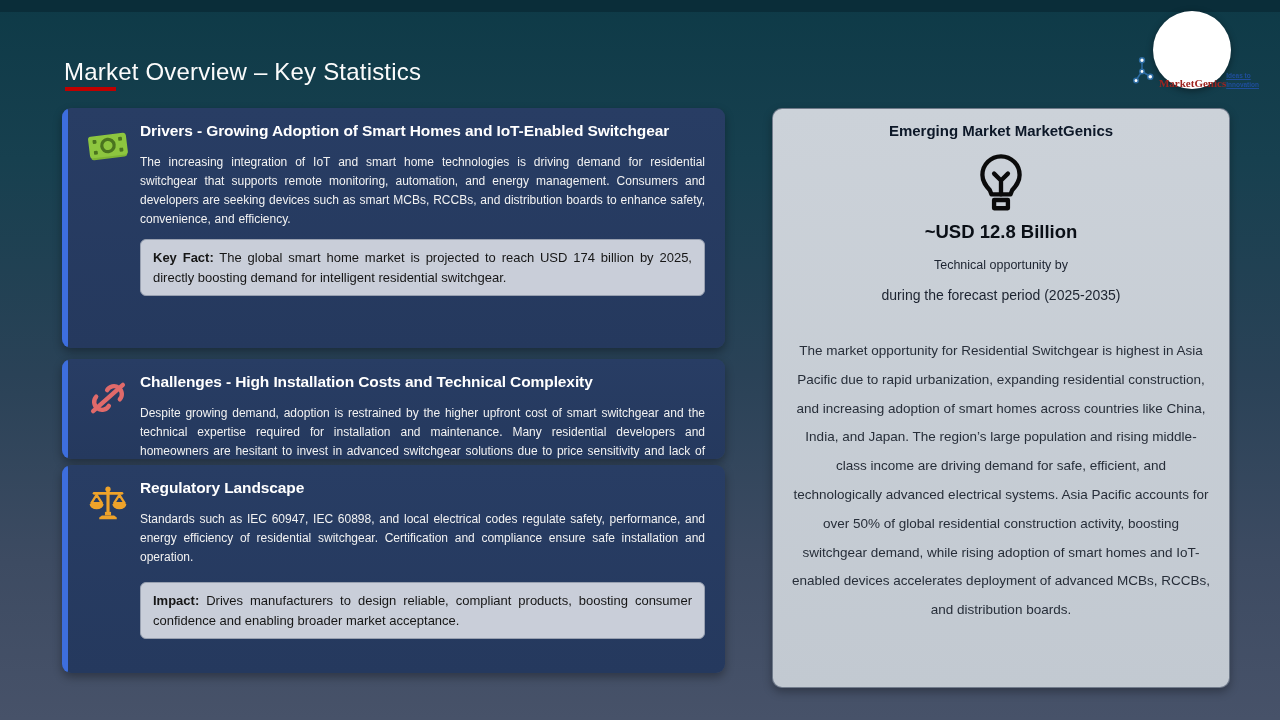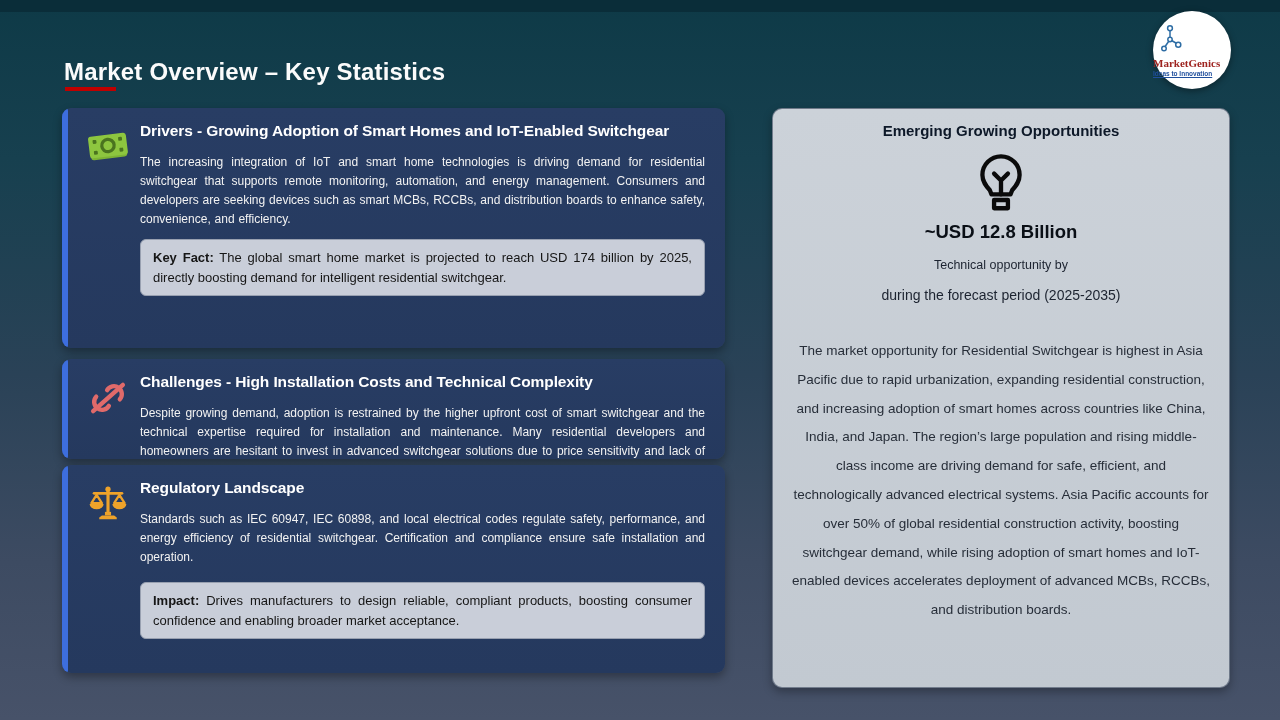"Market Overview – Key Statistics" .page-title { font-weight: bold -> normal }
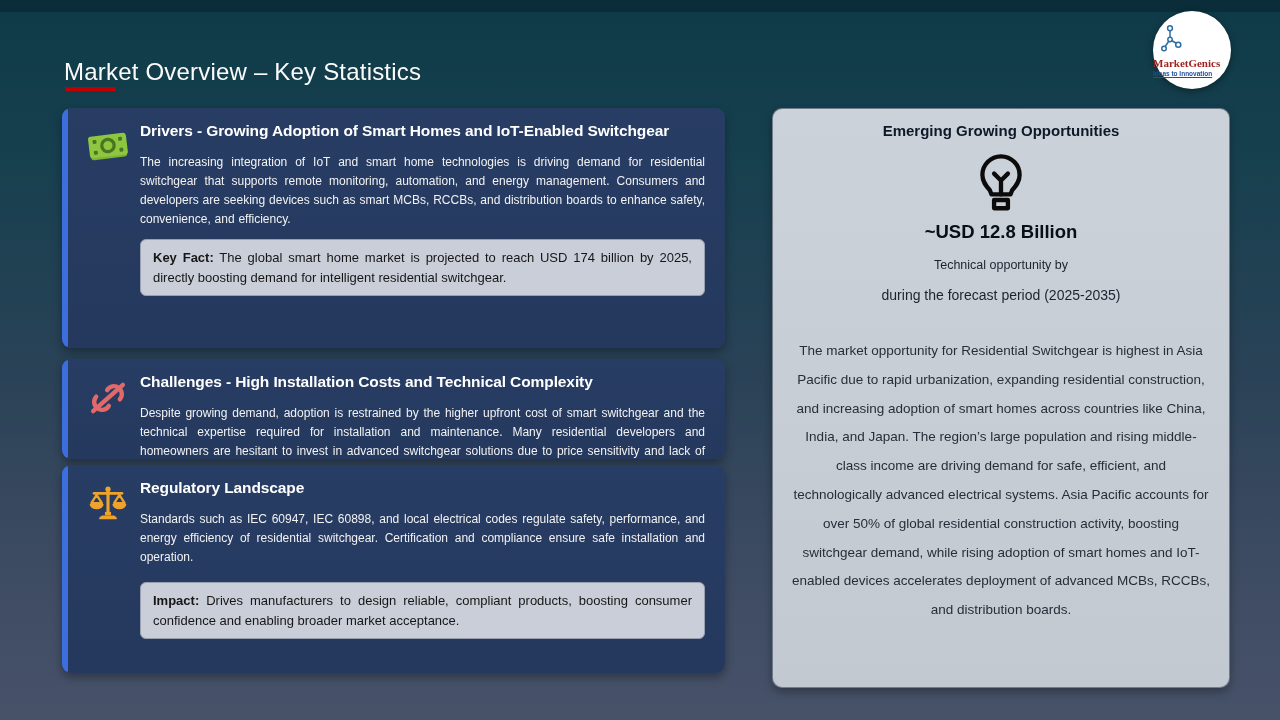"MarketGenics" .logo { align-items: flex-start -> flex-end; flex-direction: column -> row }
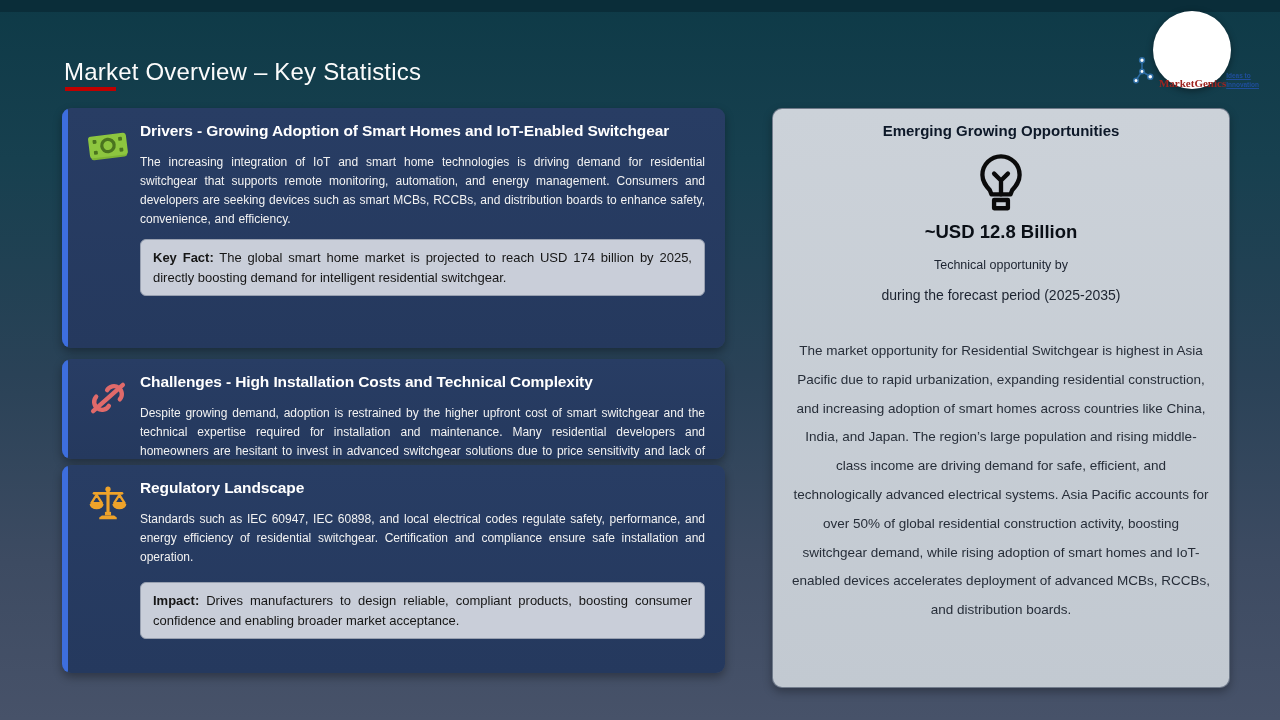"Emerging Growing Opportunities" div.panel-title { text: Growing Opportunities -> Market MarketGenics }
